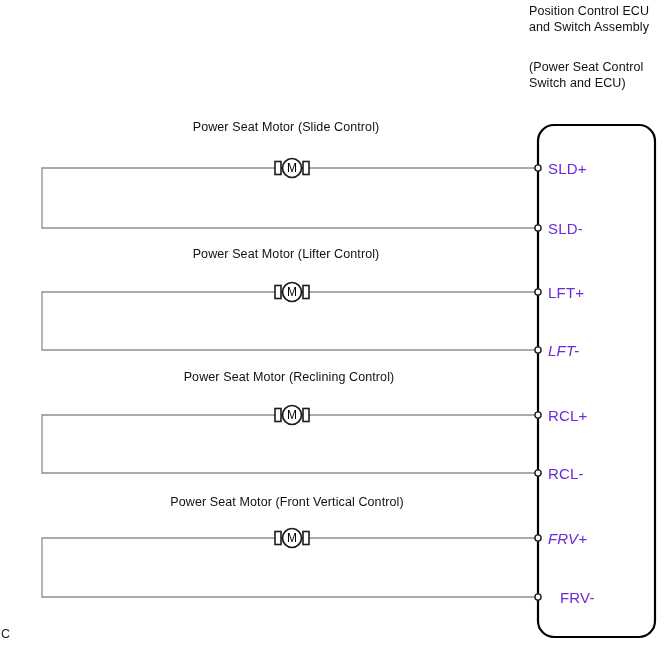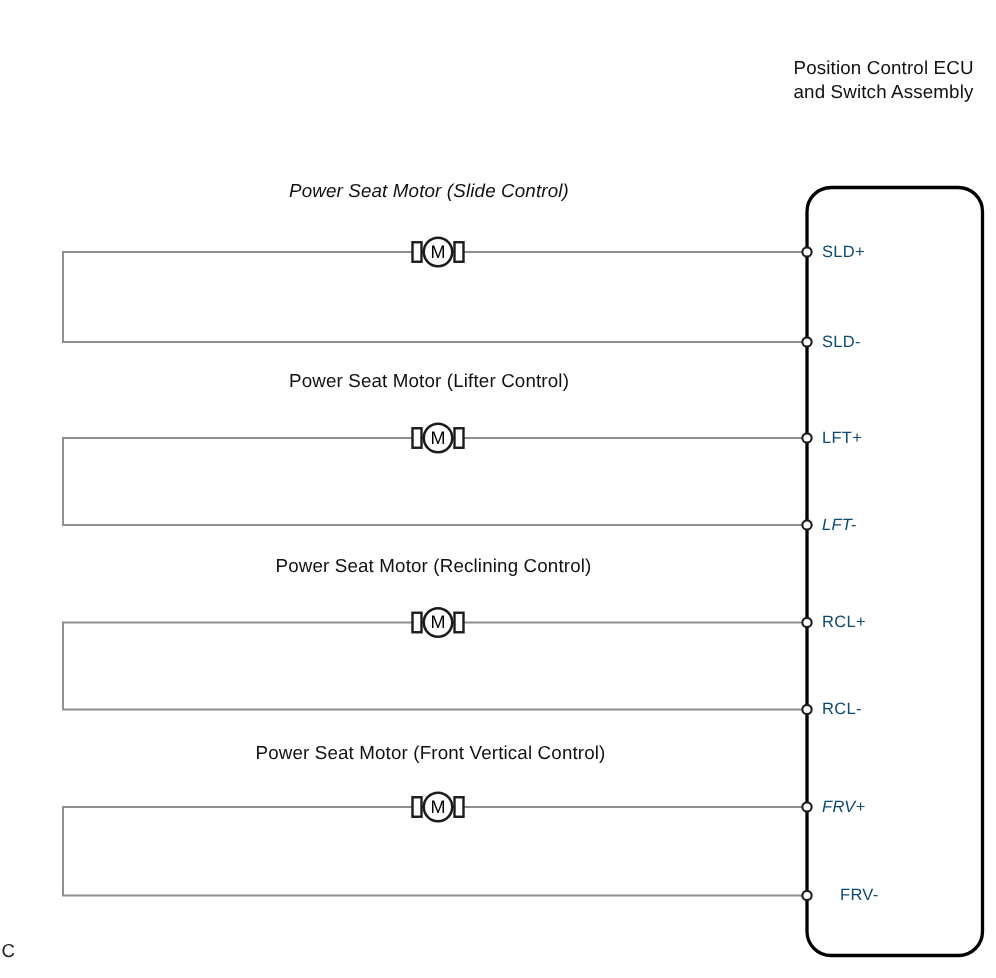"Position Control ECU" #ecu-title-main { margin-top: 34px -> none }
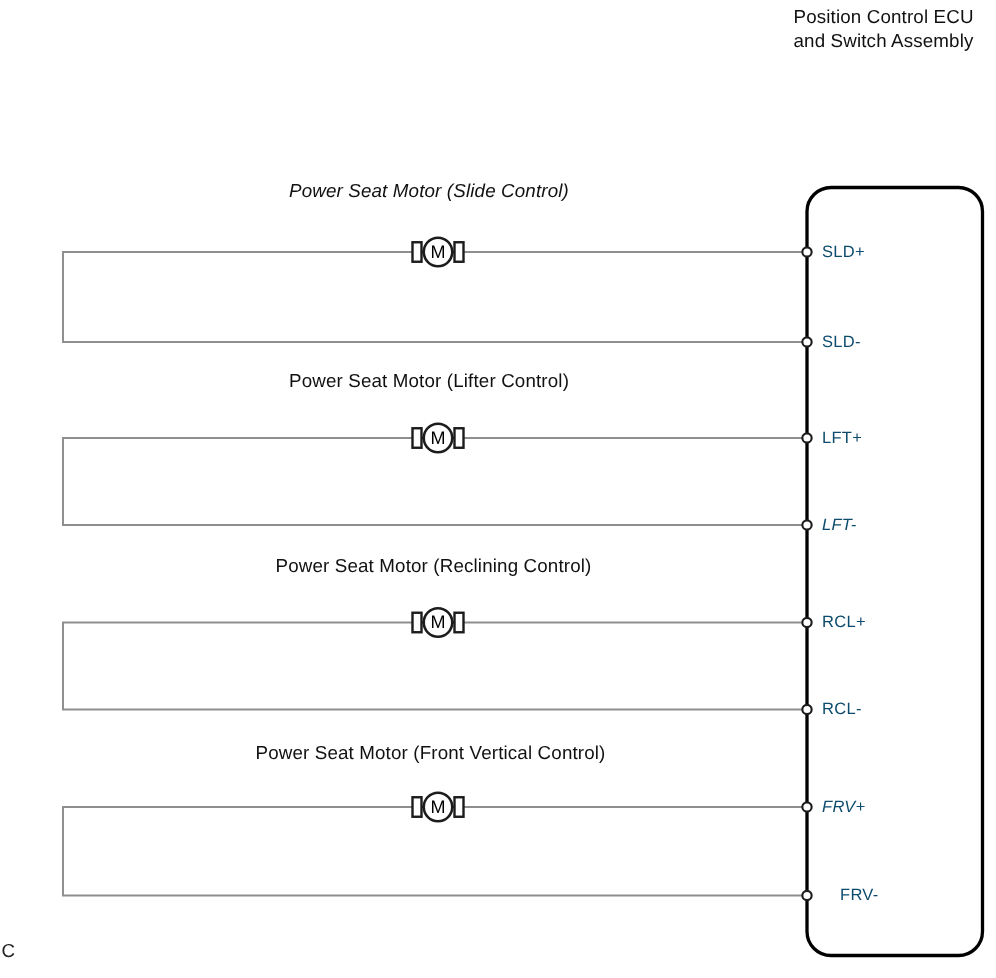"(Power Seat Control" div.hdr-block { html: none -> <div>(Power Seat Control Switch and ECU)</div> }
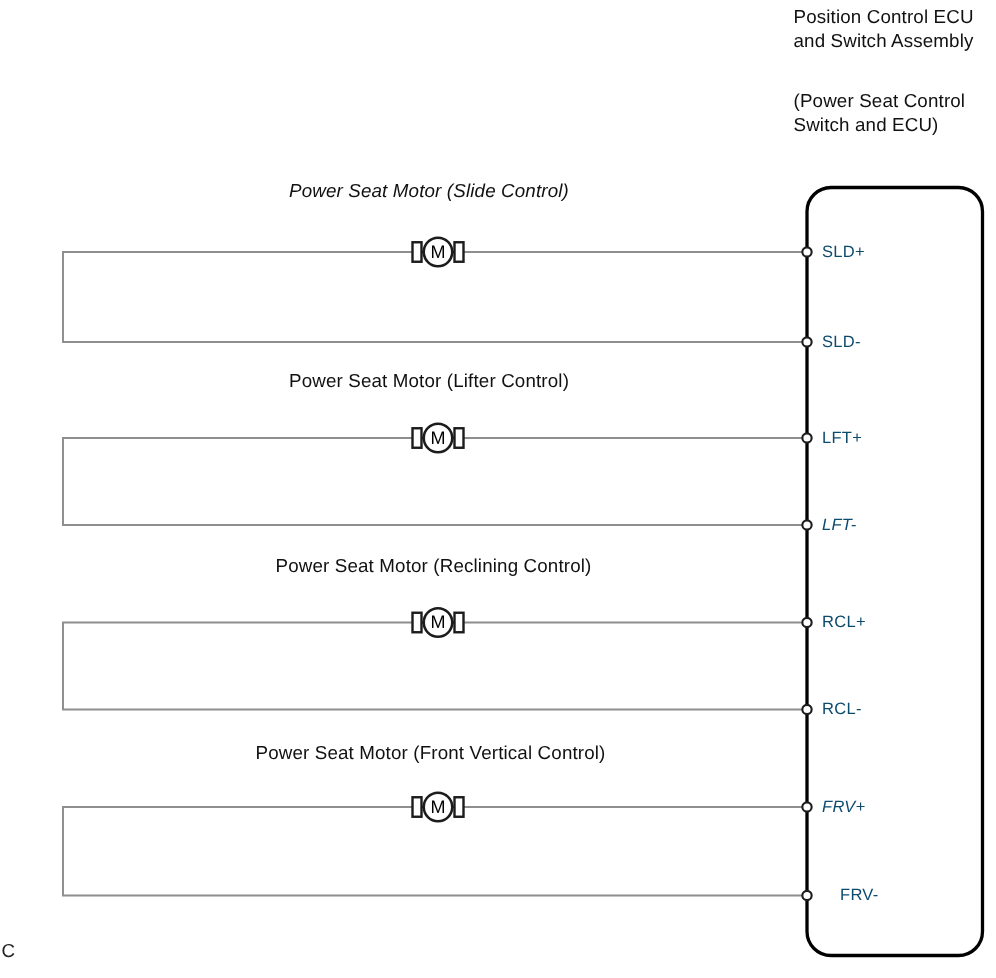"Power Seat Motor (Slide Control)" div.motor-title { font-style: italic -> none }
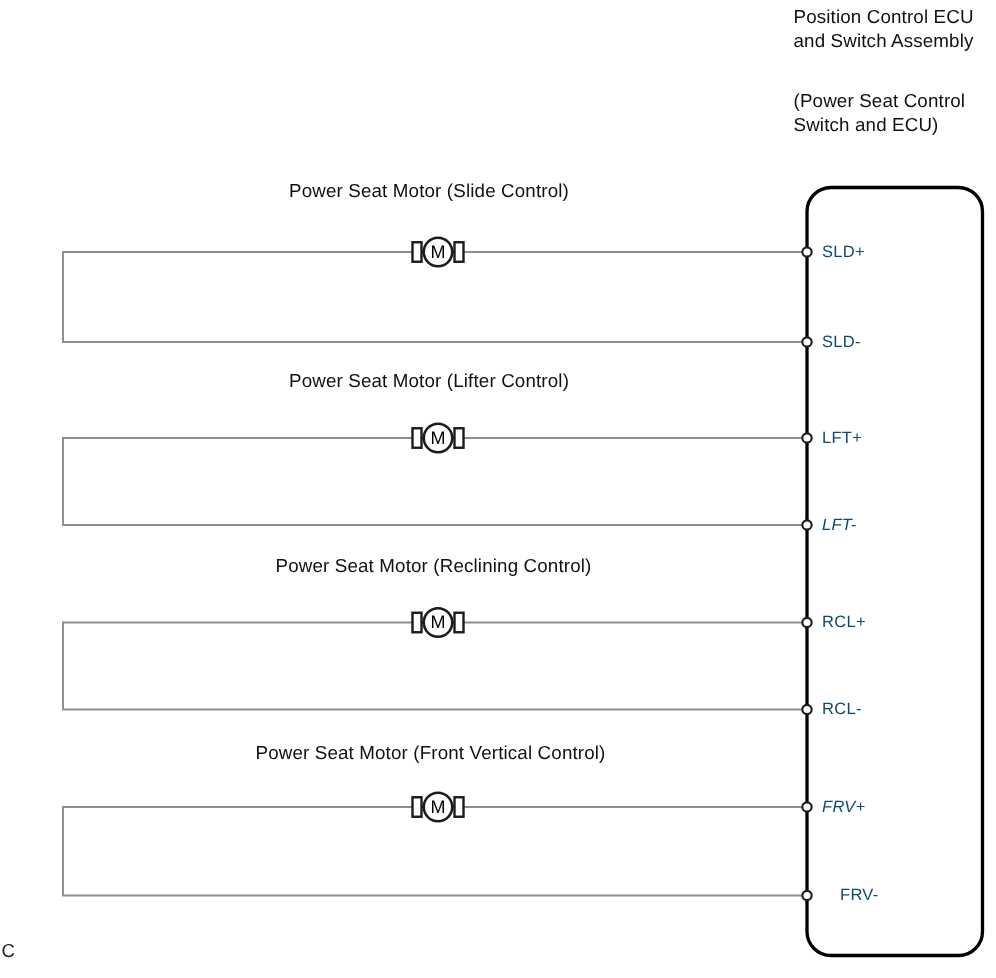"SLD+" .term-label { color: #0c4a6e -> #6d28d9; font-size: 11px -> 15px }
